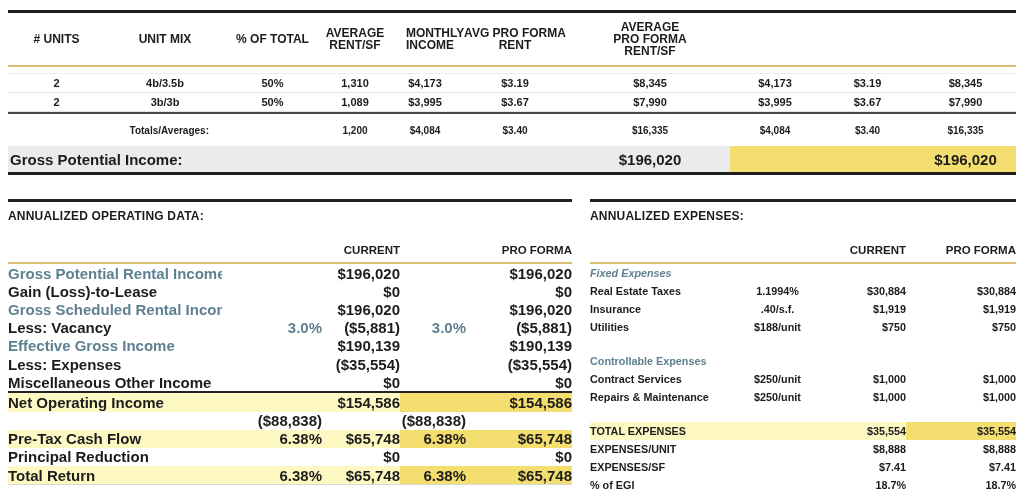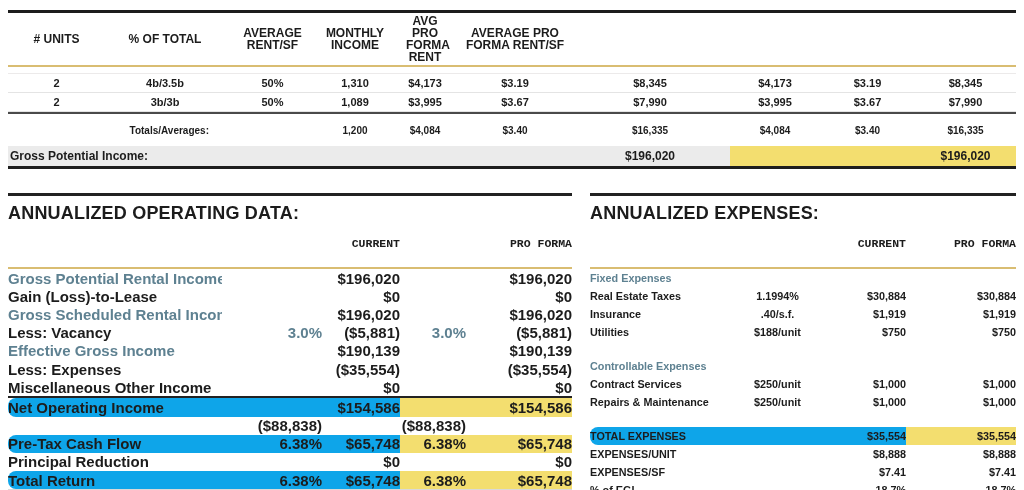"UNIT MIX" div.hcell { html: none -> <div> <span>UNIT MIX</span> </div> }
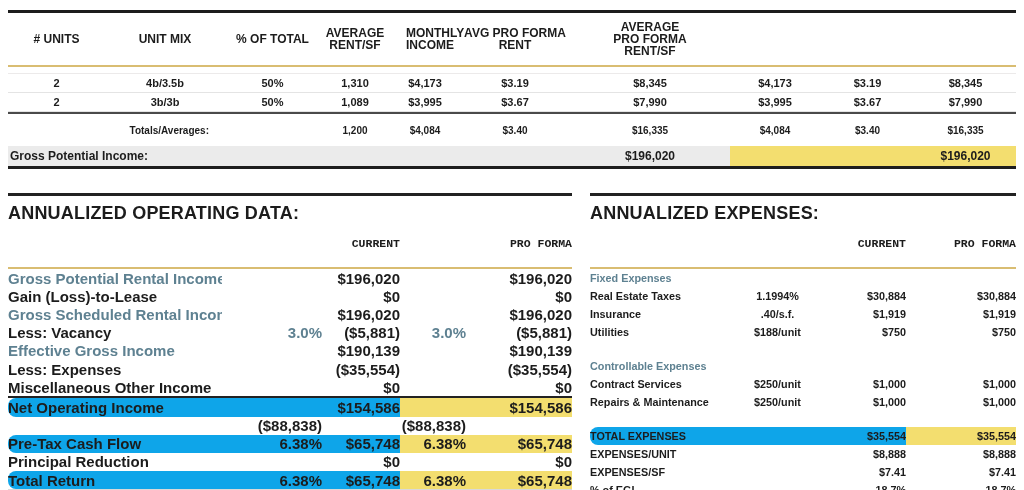"Gross Potential Income:" .ut-gpi { font-size: 12px -> 15px; height: 20px -> 26px }
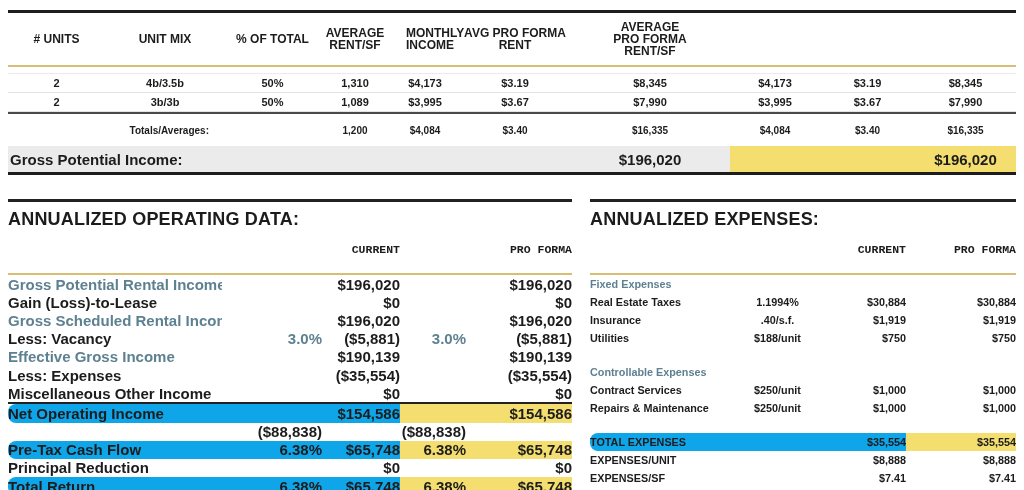"ANNUALIZED OPERATING DATA:" .sec-title { font-size: 18px -> 12px }
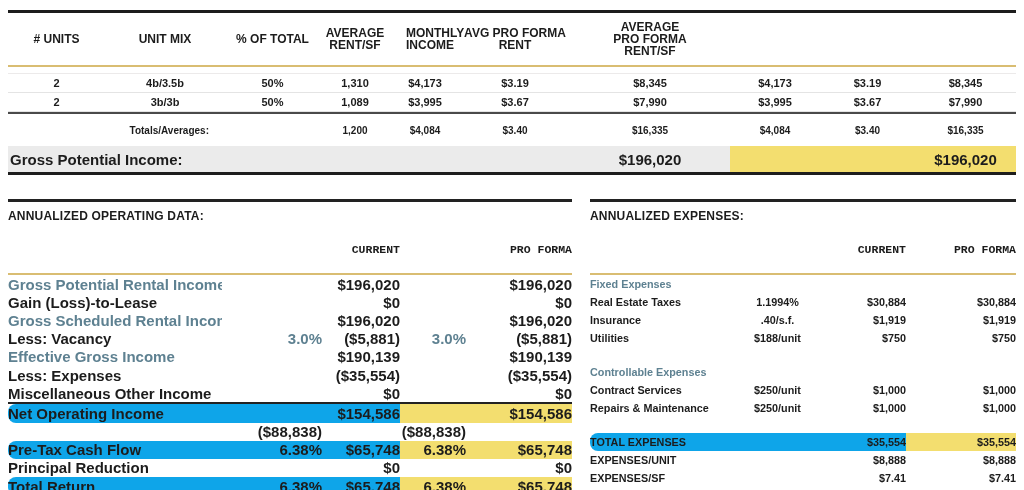"CURRENT" .sec-head { font-family: Liberation Mono, monospace -> none; padding-bottom: 17px -> 6px }
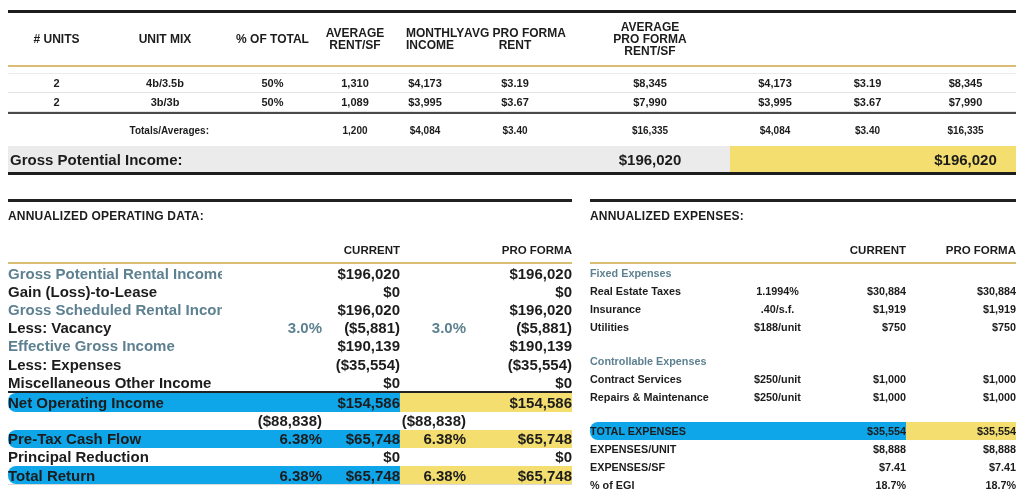"Fixed Expenses" div.cell { font-style: none -> italic }
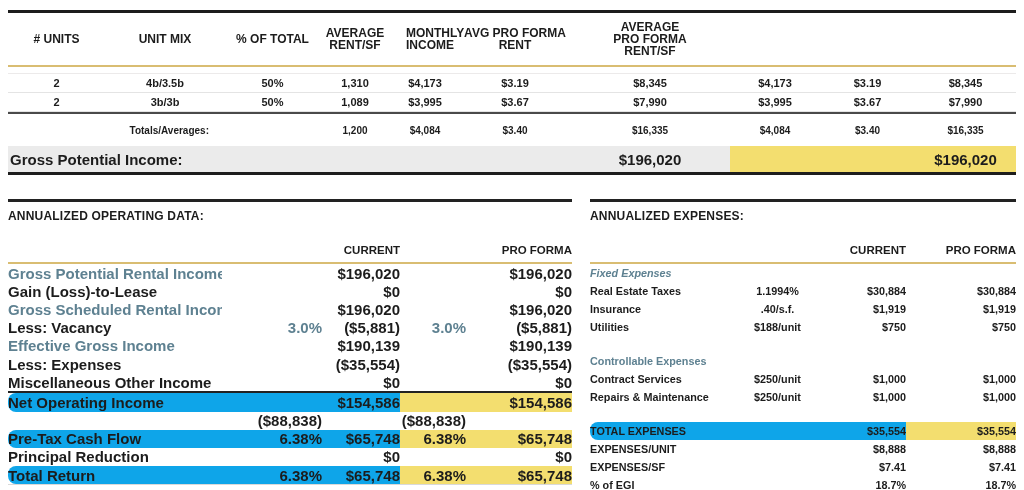"Net Operating Income" .row.hl,.ex-row.hl { background: #0ea5e9 -> #fef9c3; border-radius: 8px -> none }
